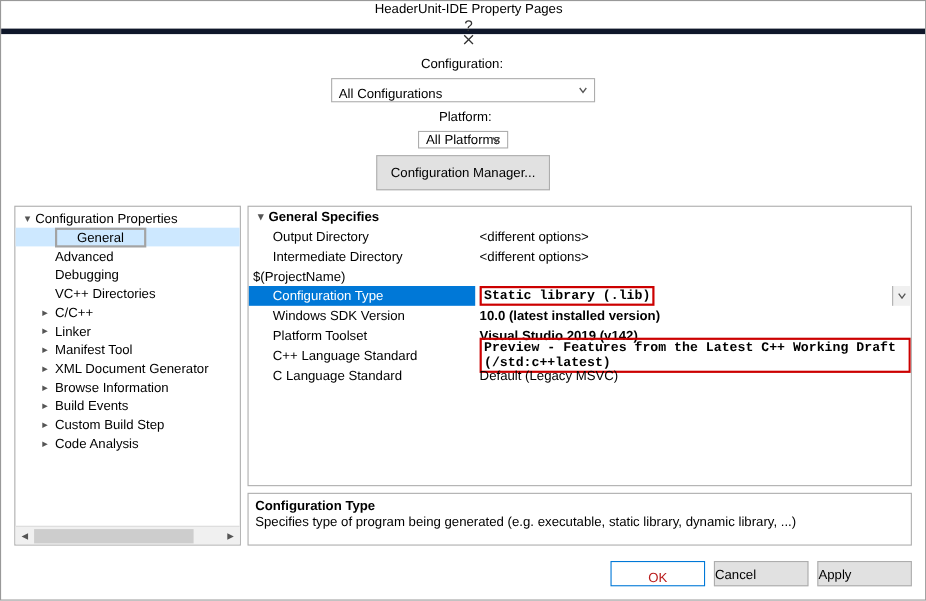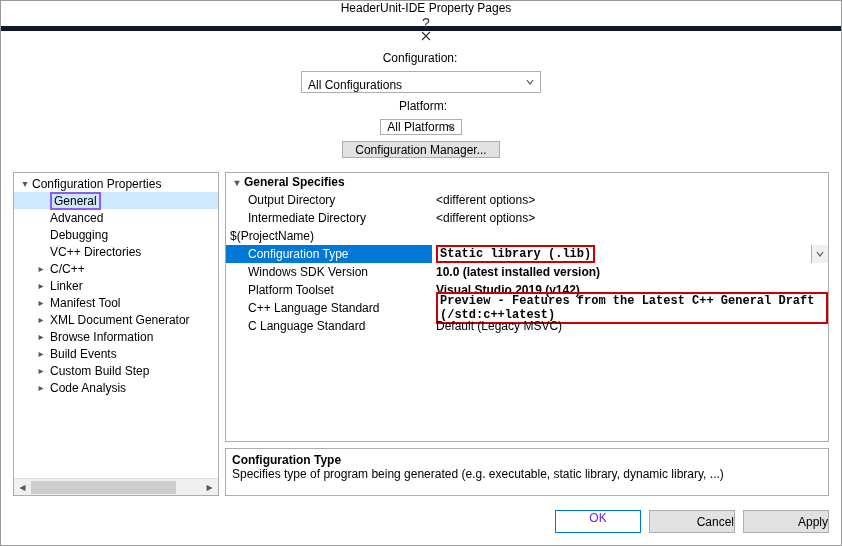"Configuration Manager..." .btn-flat { height: 17px -> 32px }
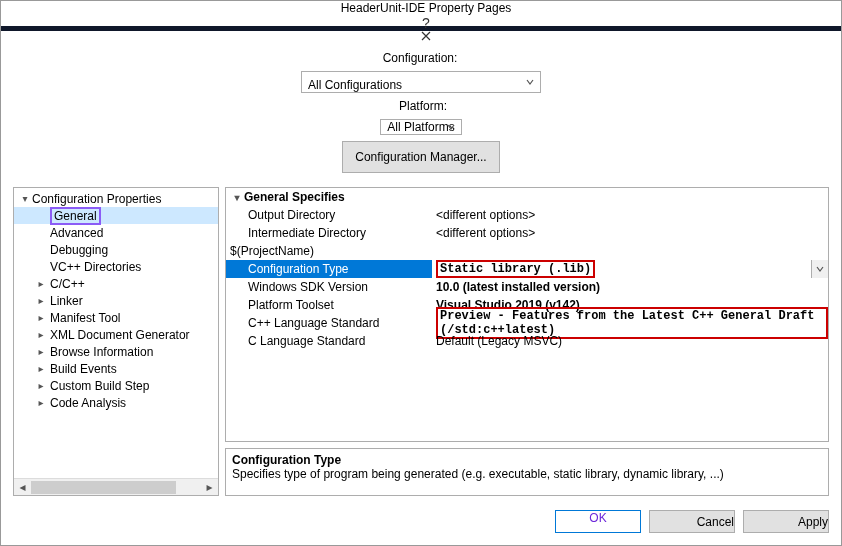"General" .red-box { border: 2px solid #8b5cf6 -> 2px solid #a3a3a3; padding: 0 2px -> 0 18px }
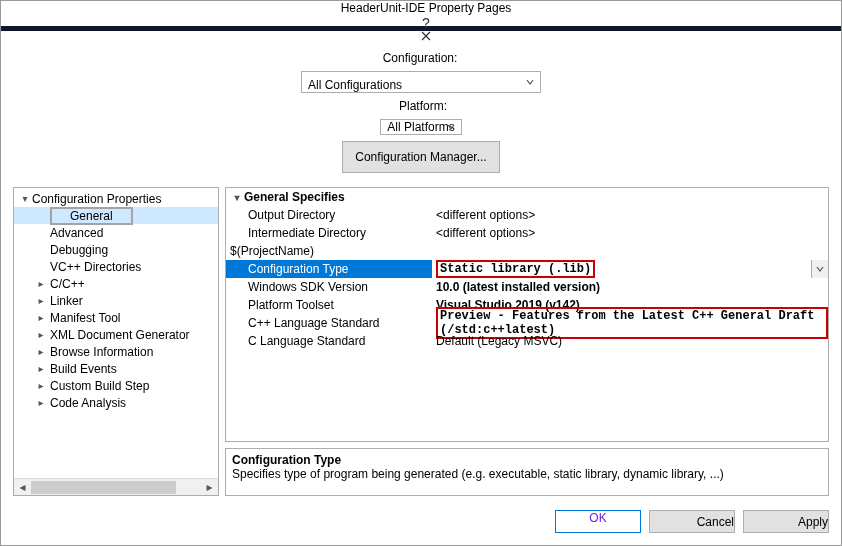"Preview - Features from the" span.red-val { text: General -> Working }
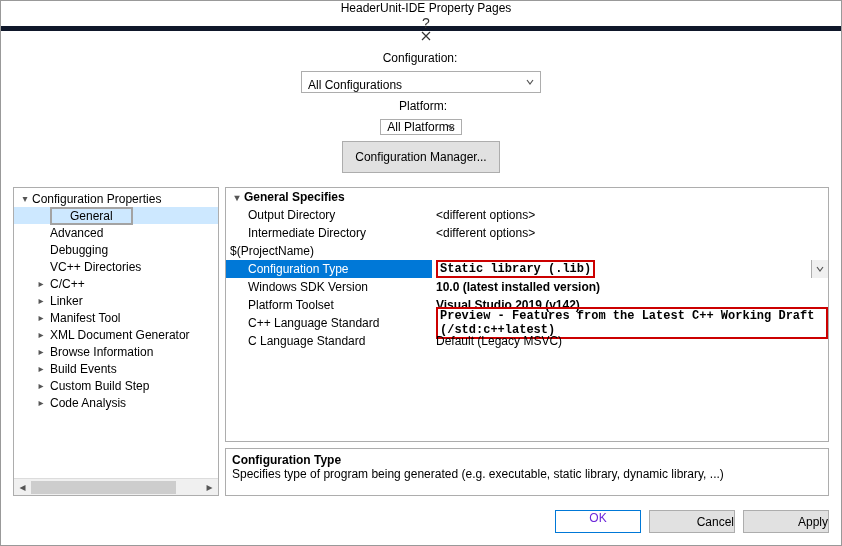"OK" .btn-ok { align-items: flex-start -> flex-end; color: #6d28d9 -> #b91c1c }
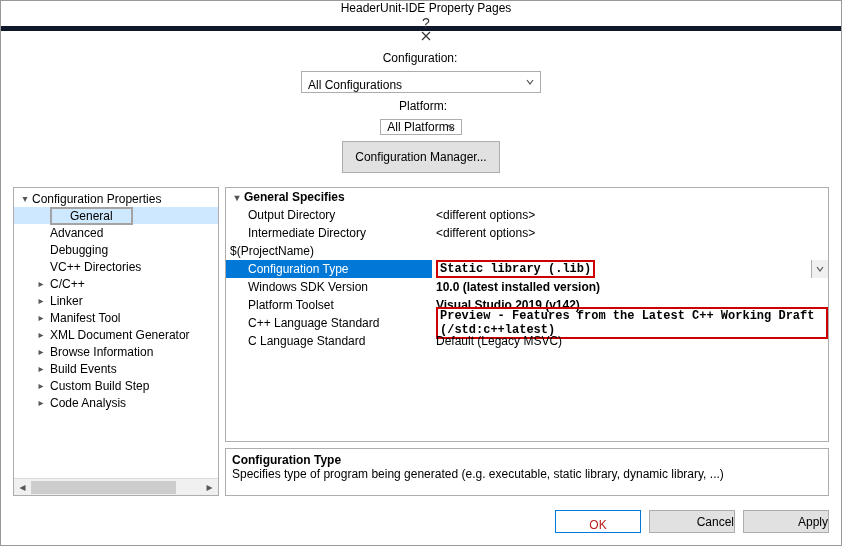"Cancel" .btn-std { justify-content: flex-end -> flex-start }
